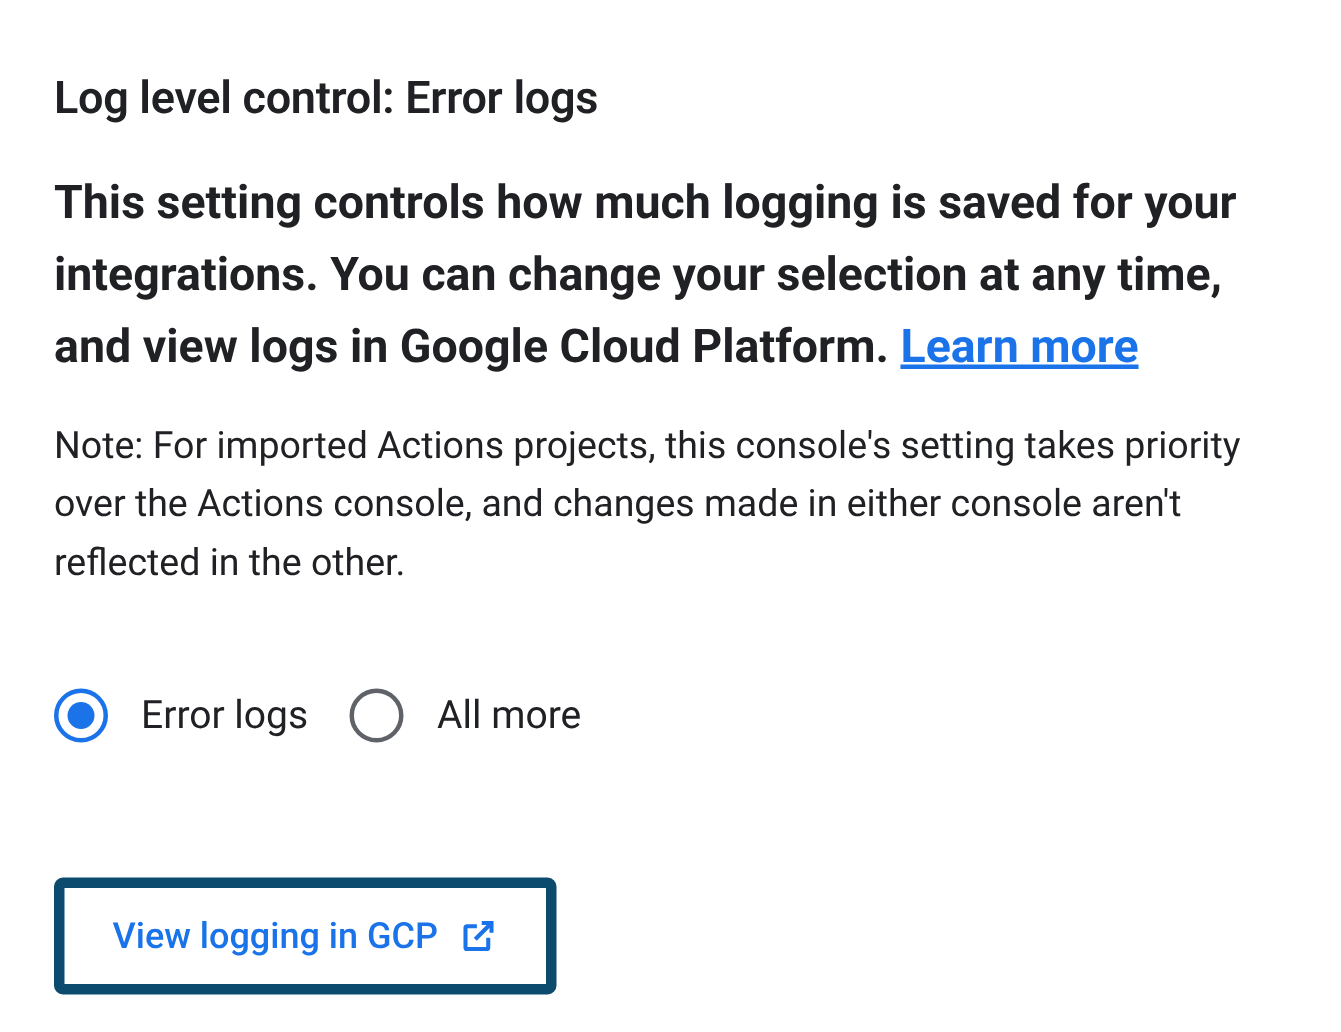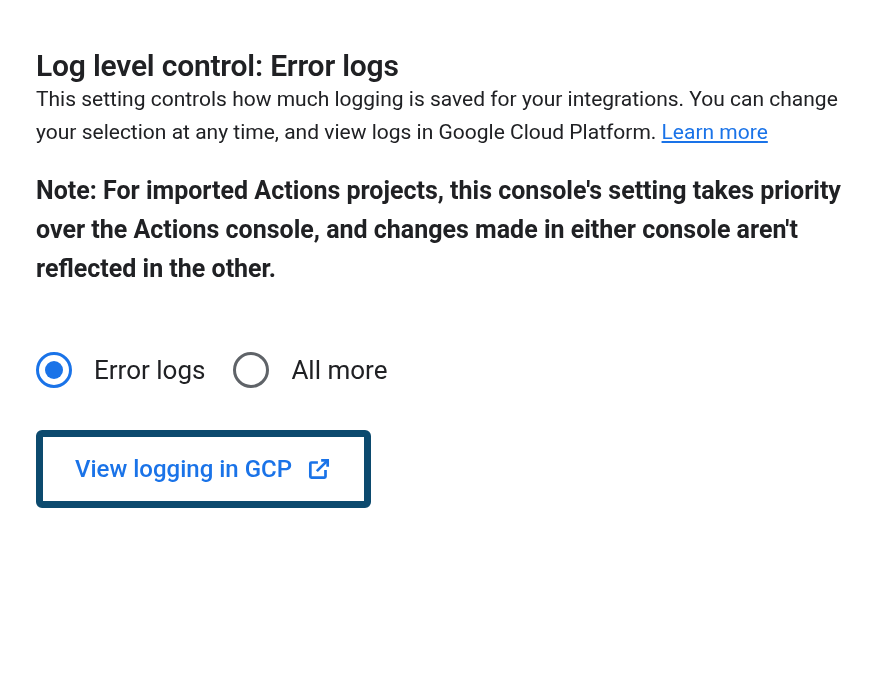"Log level control: Error logs" .heading { margin-bottom: none -> 28px }
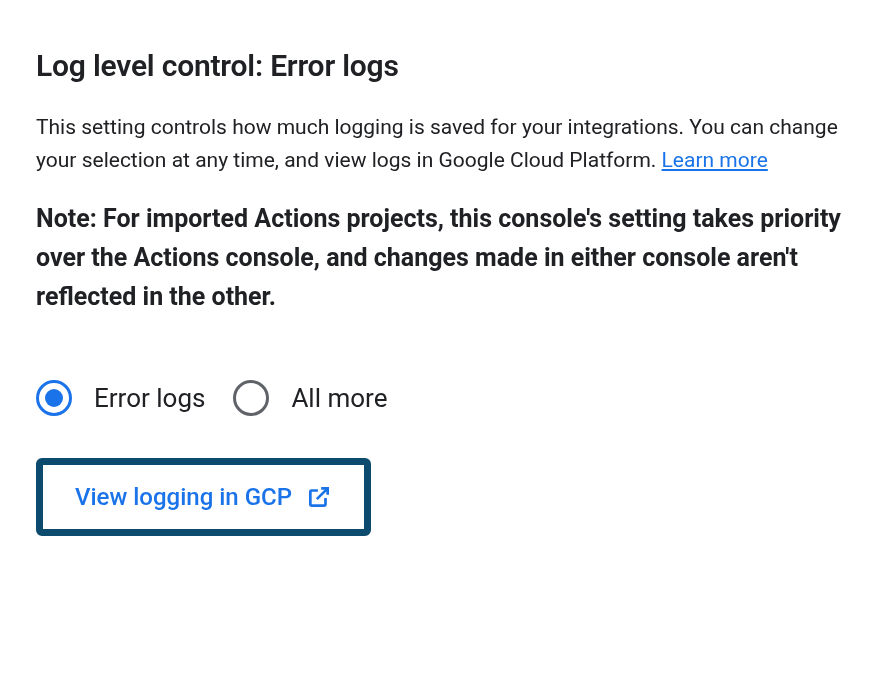"This setting controls how much" .description { font-size: 21px -> 31px; font-weight: 400 -> 700 }
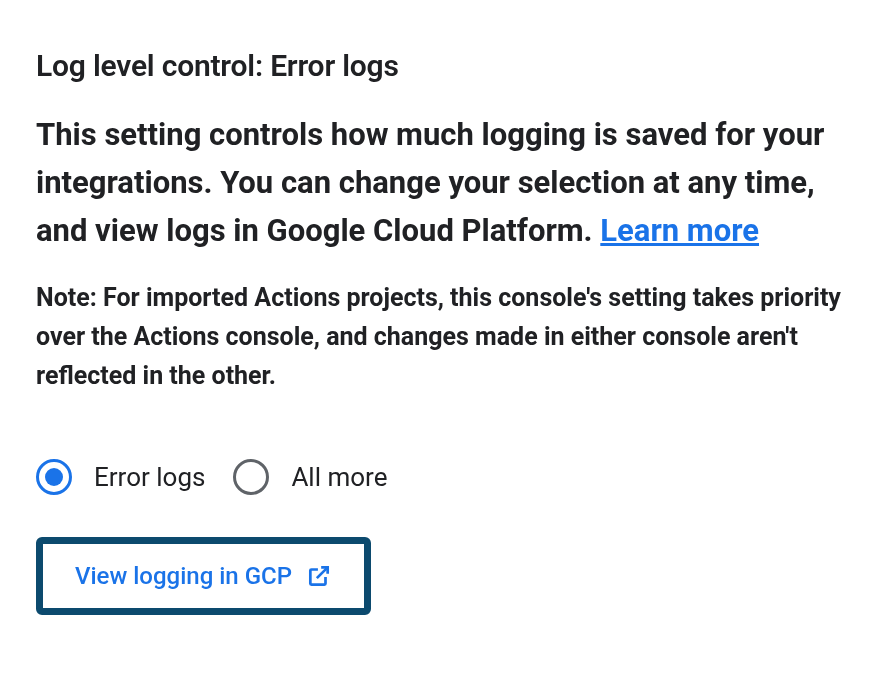"Note: For imported Actions projects," .note { font-weight: 700 -> 400 }
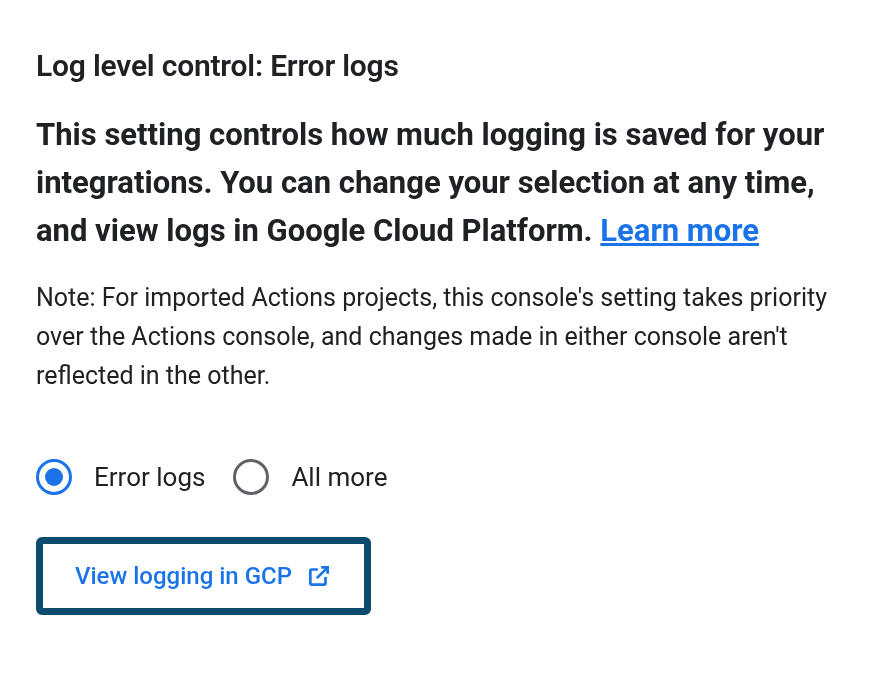"Error logs" .radio-group { margin-bottom: 42px -> 90px }
